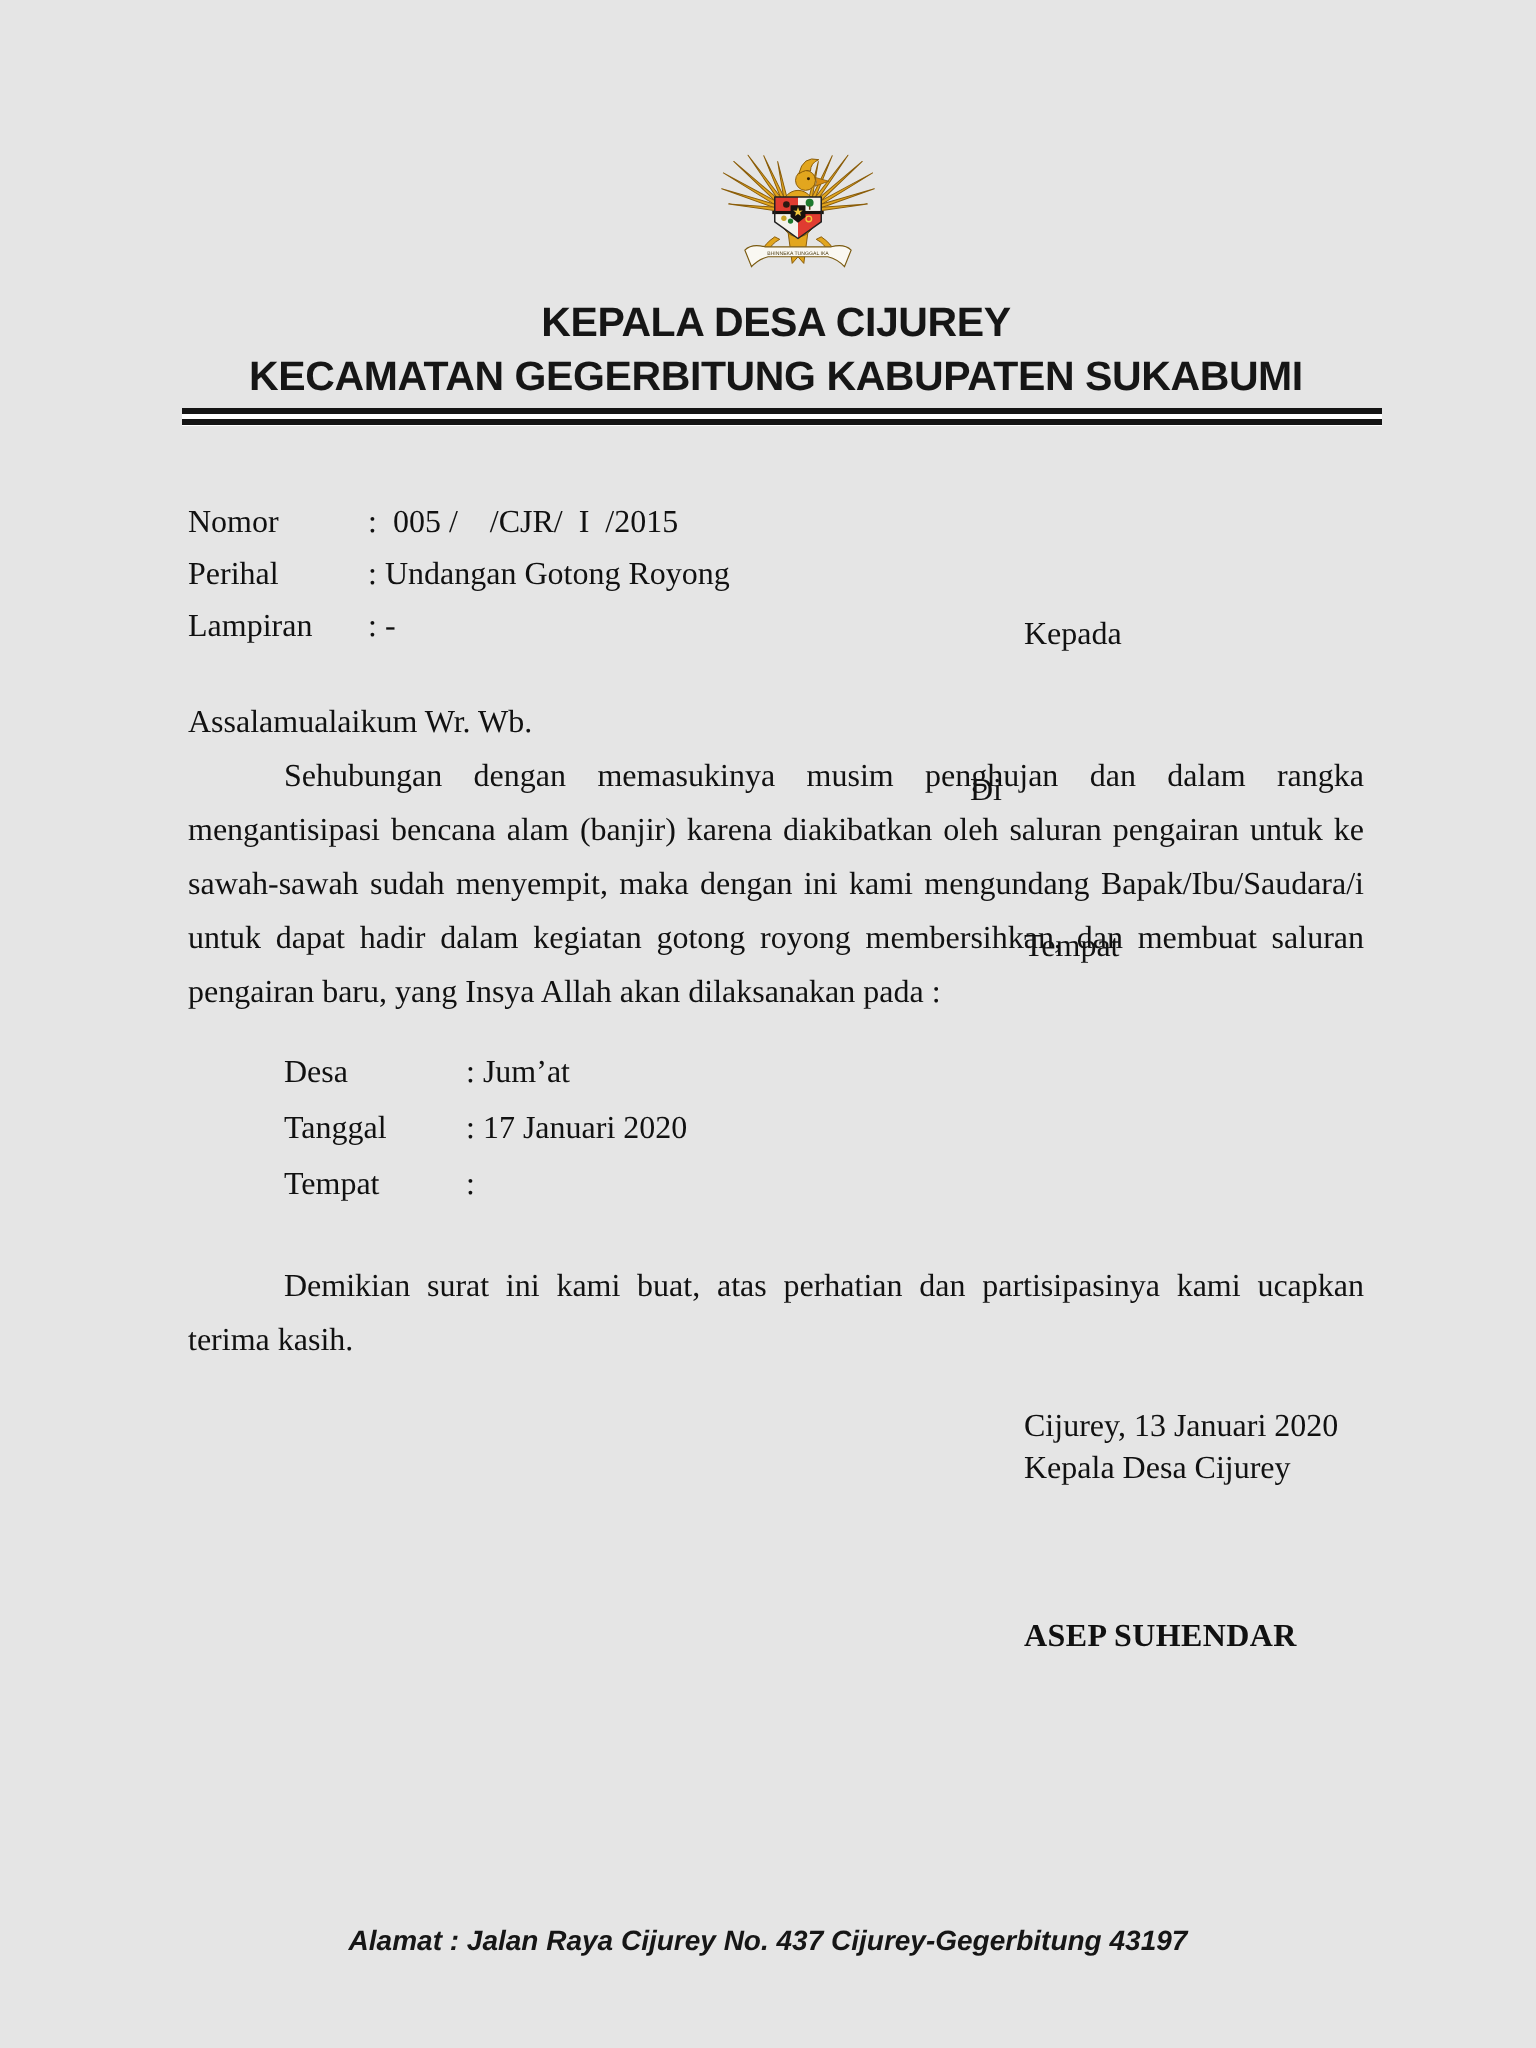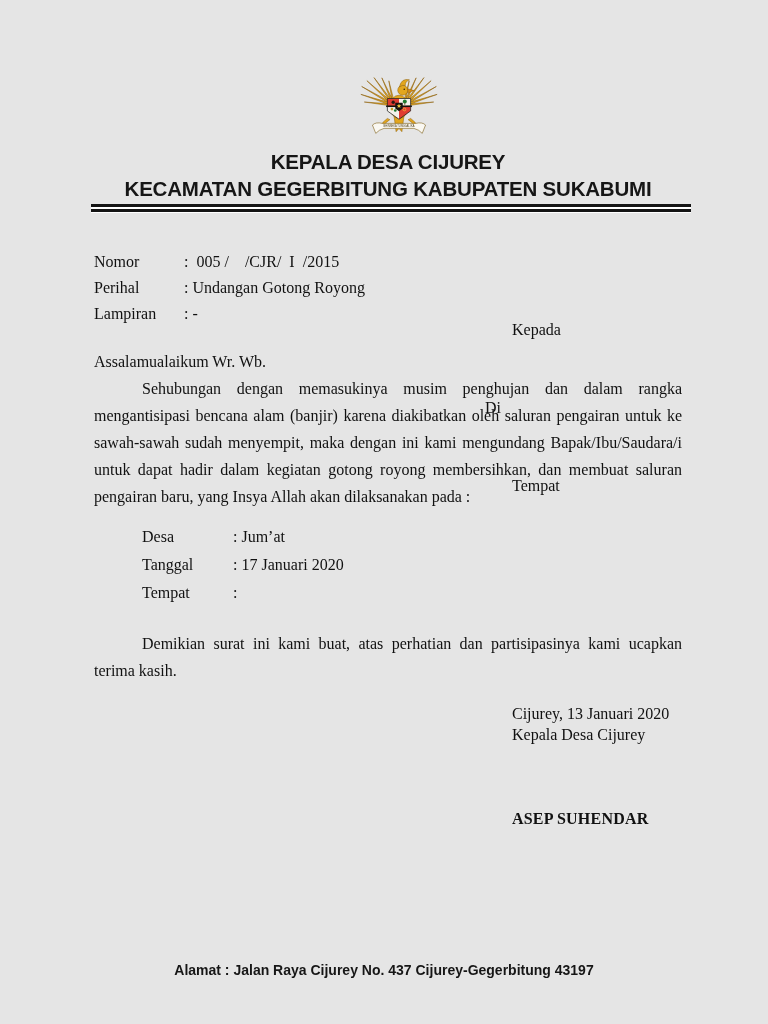"Kepada" .recipient { top: 16px -> 4px }
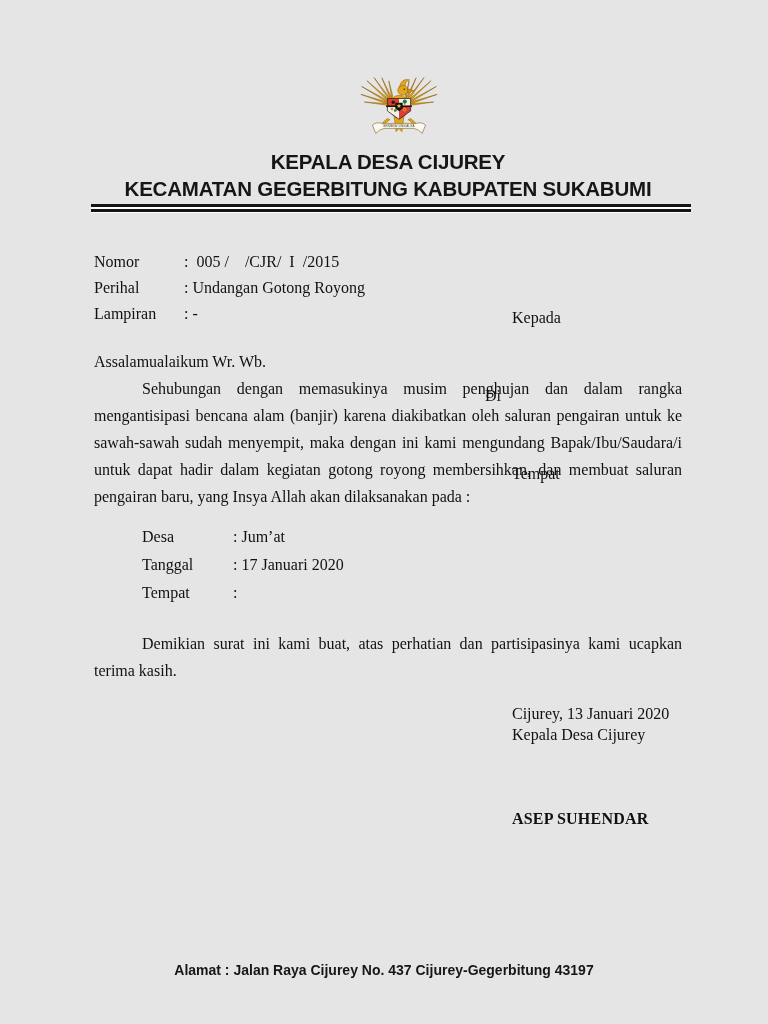"Alamat : Jalan Raya Cijurey" .footer { font-style: none -> italic }
